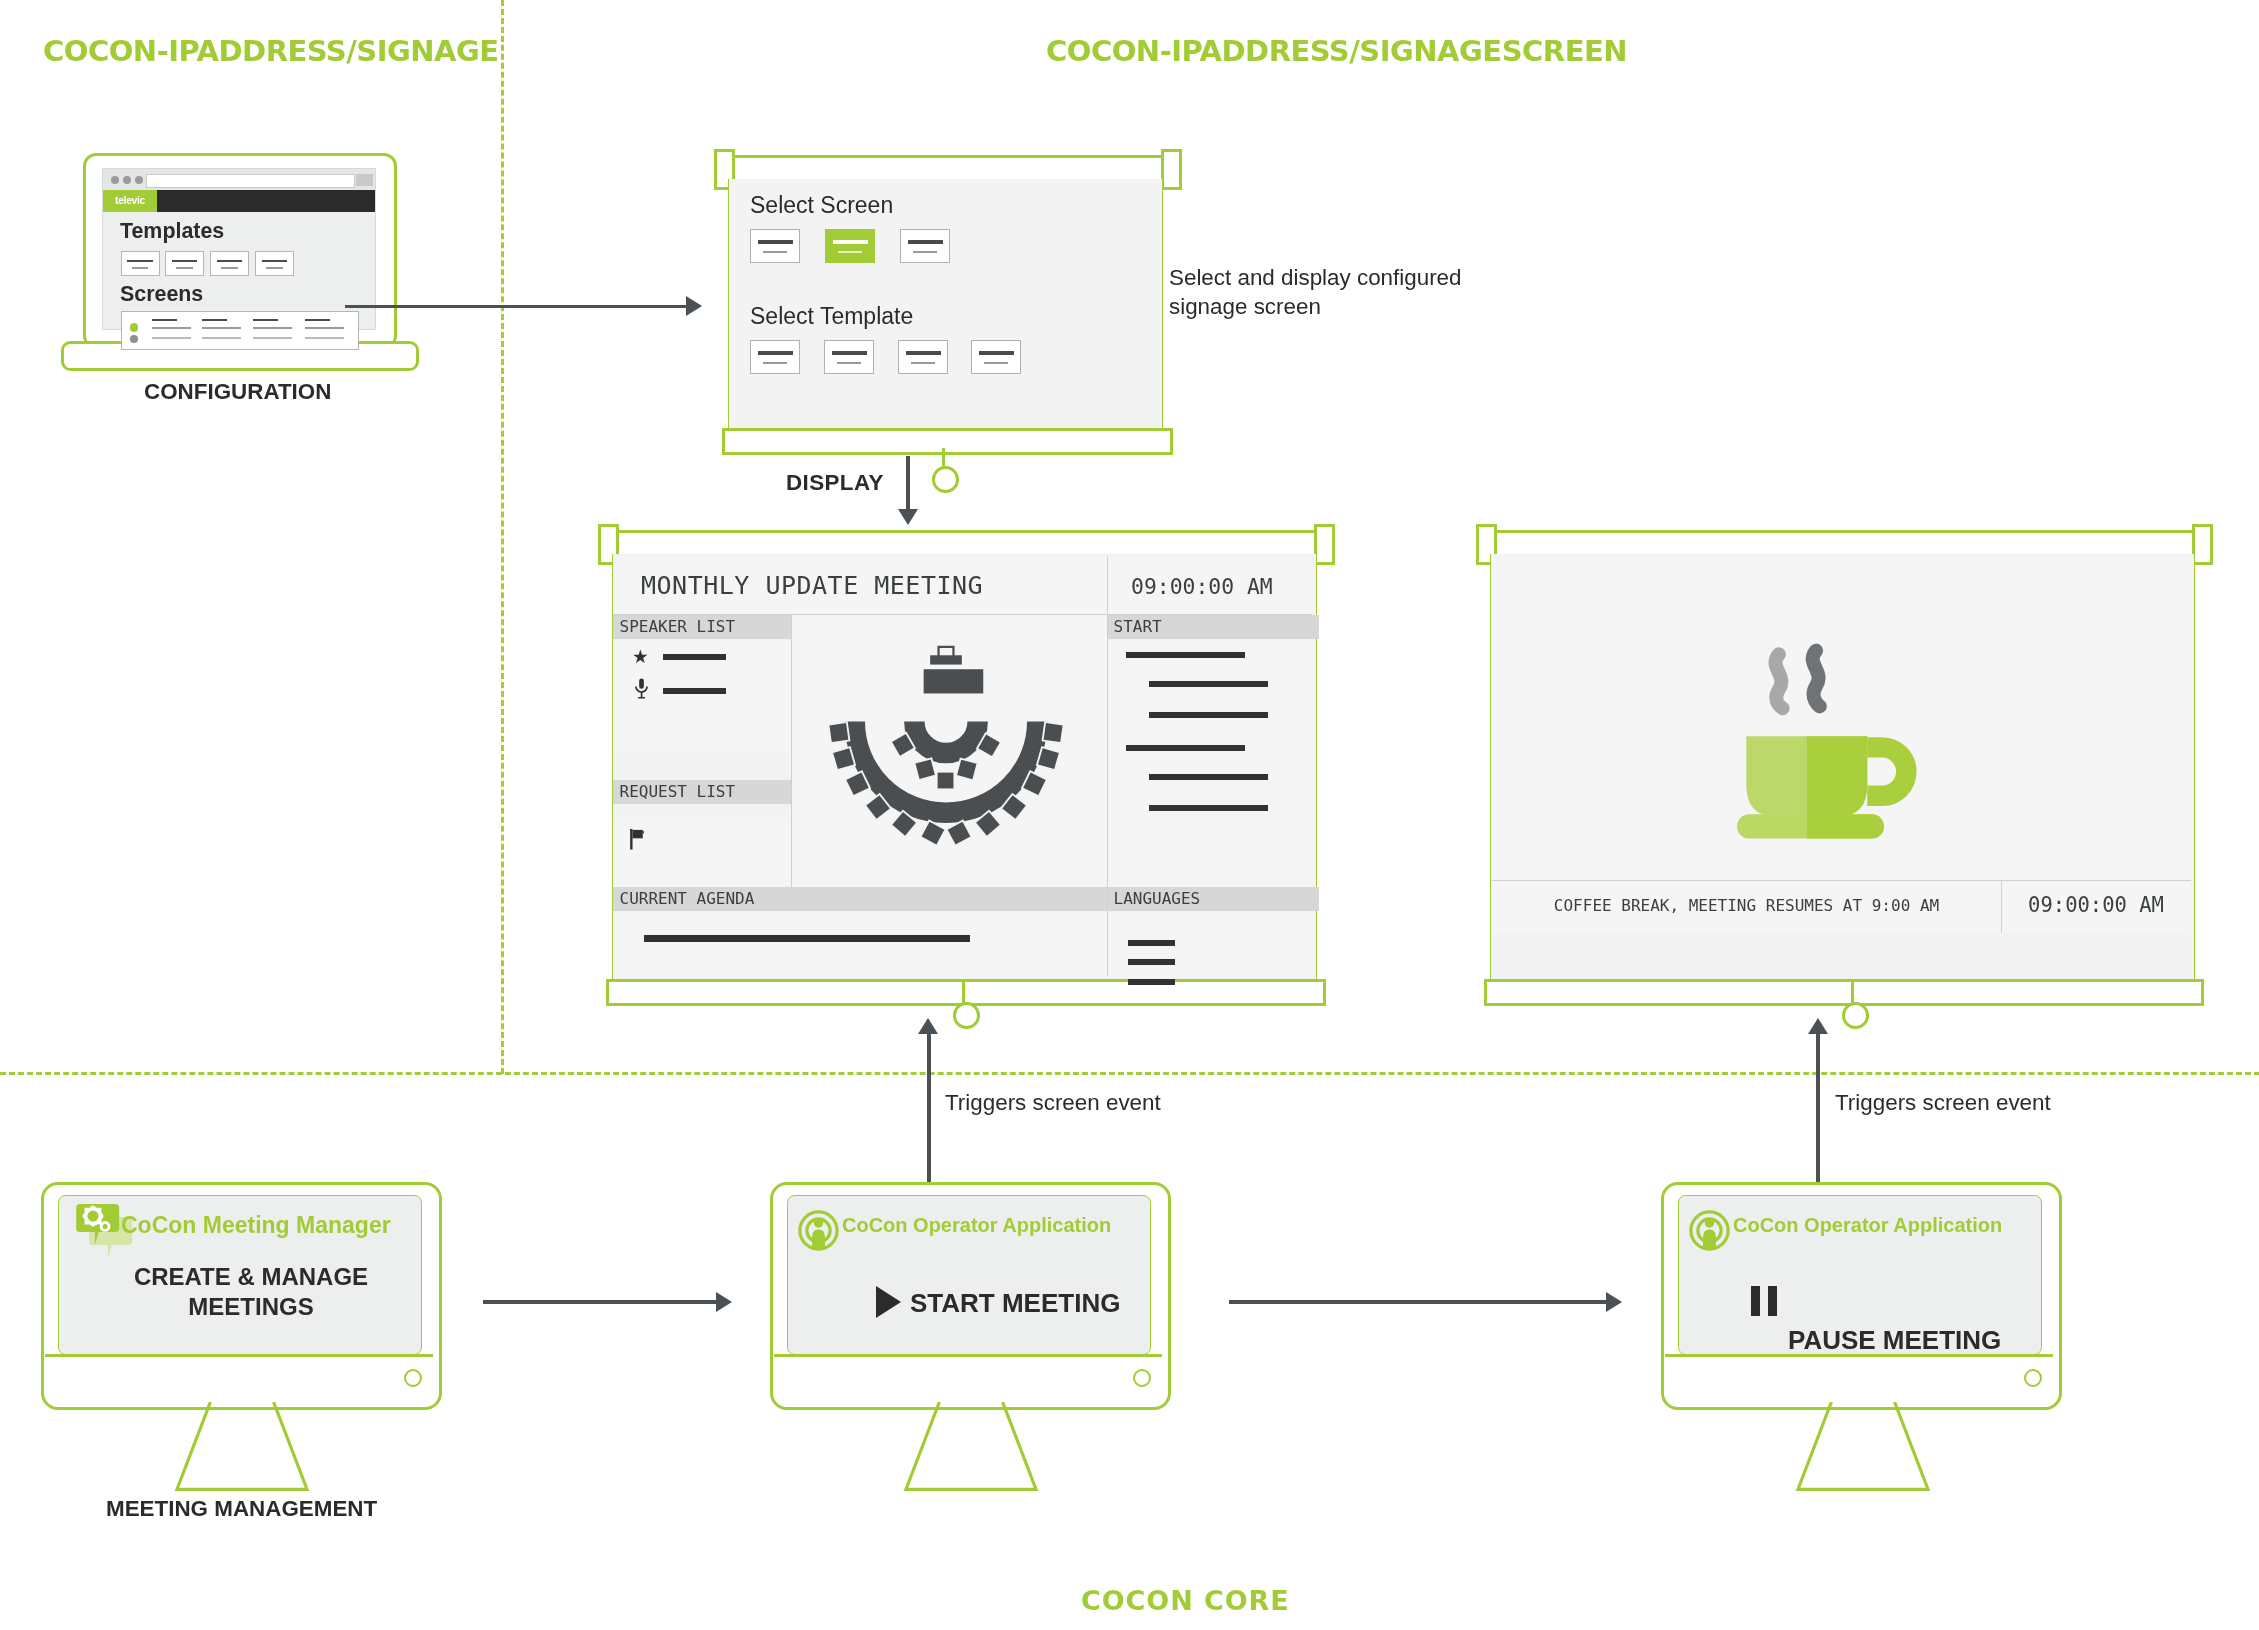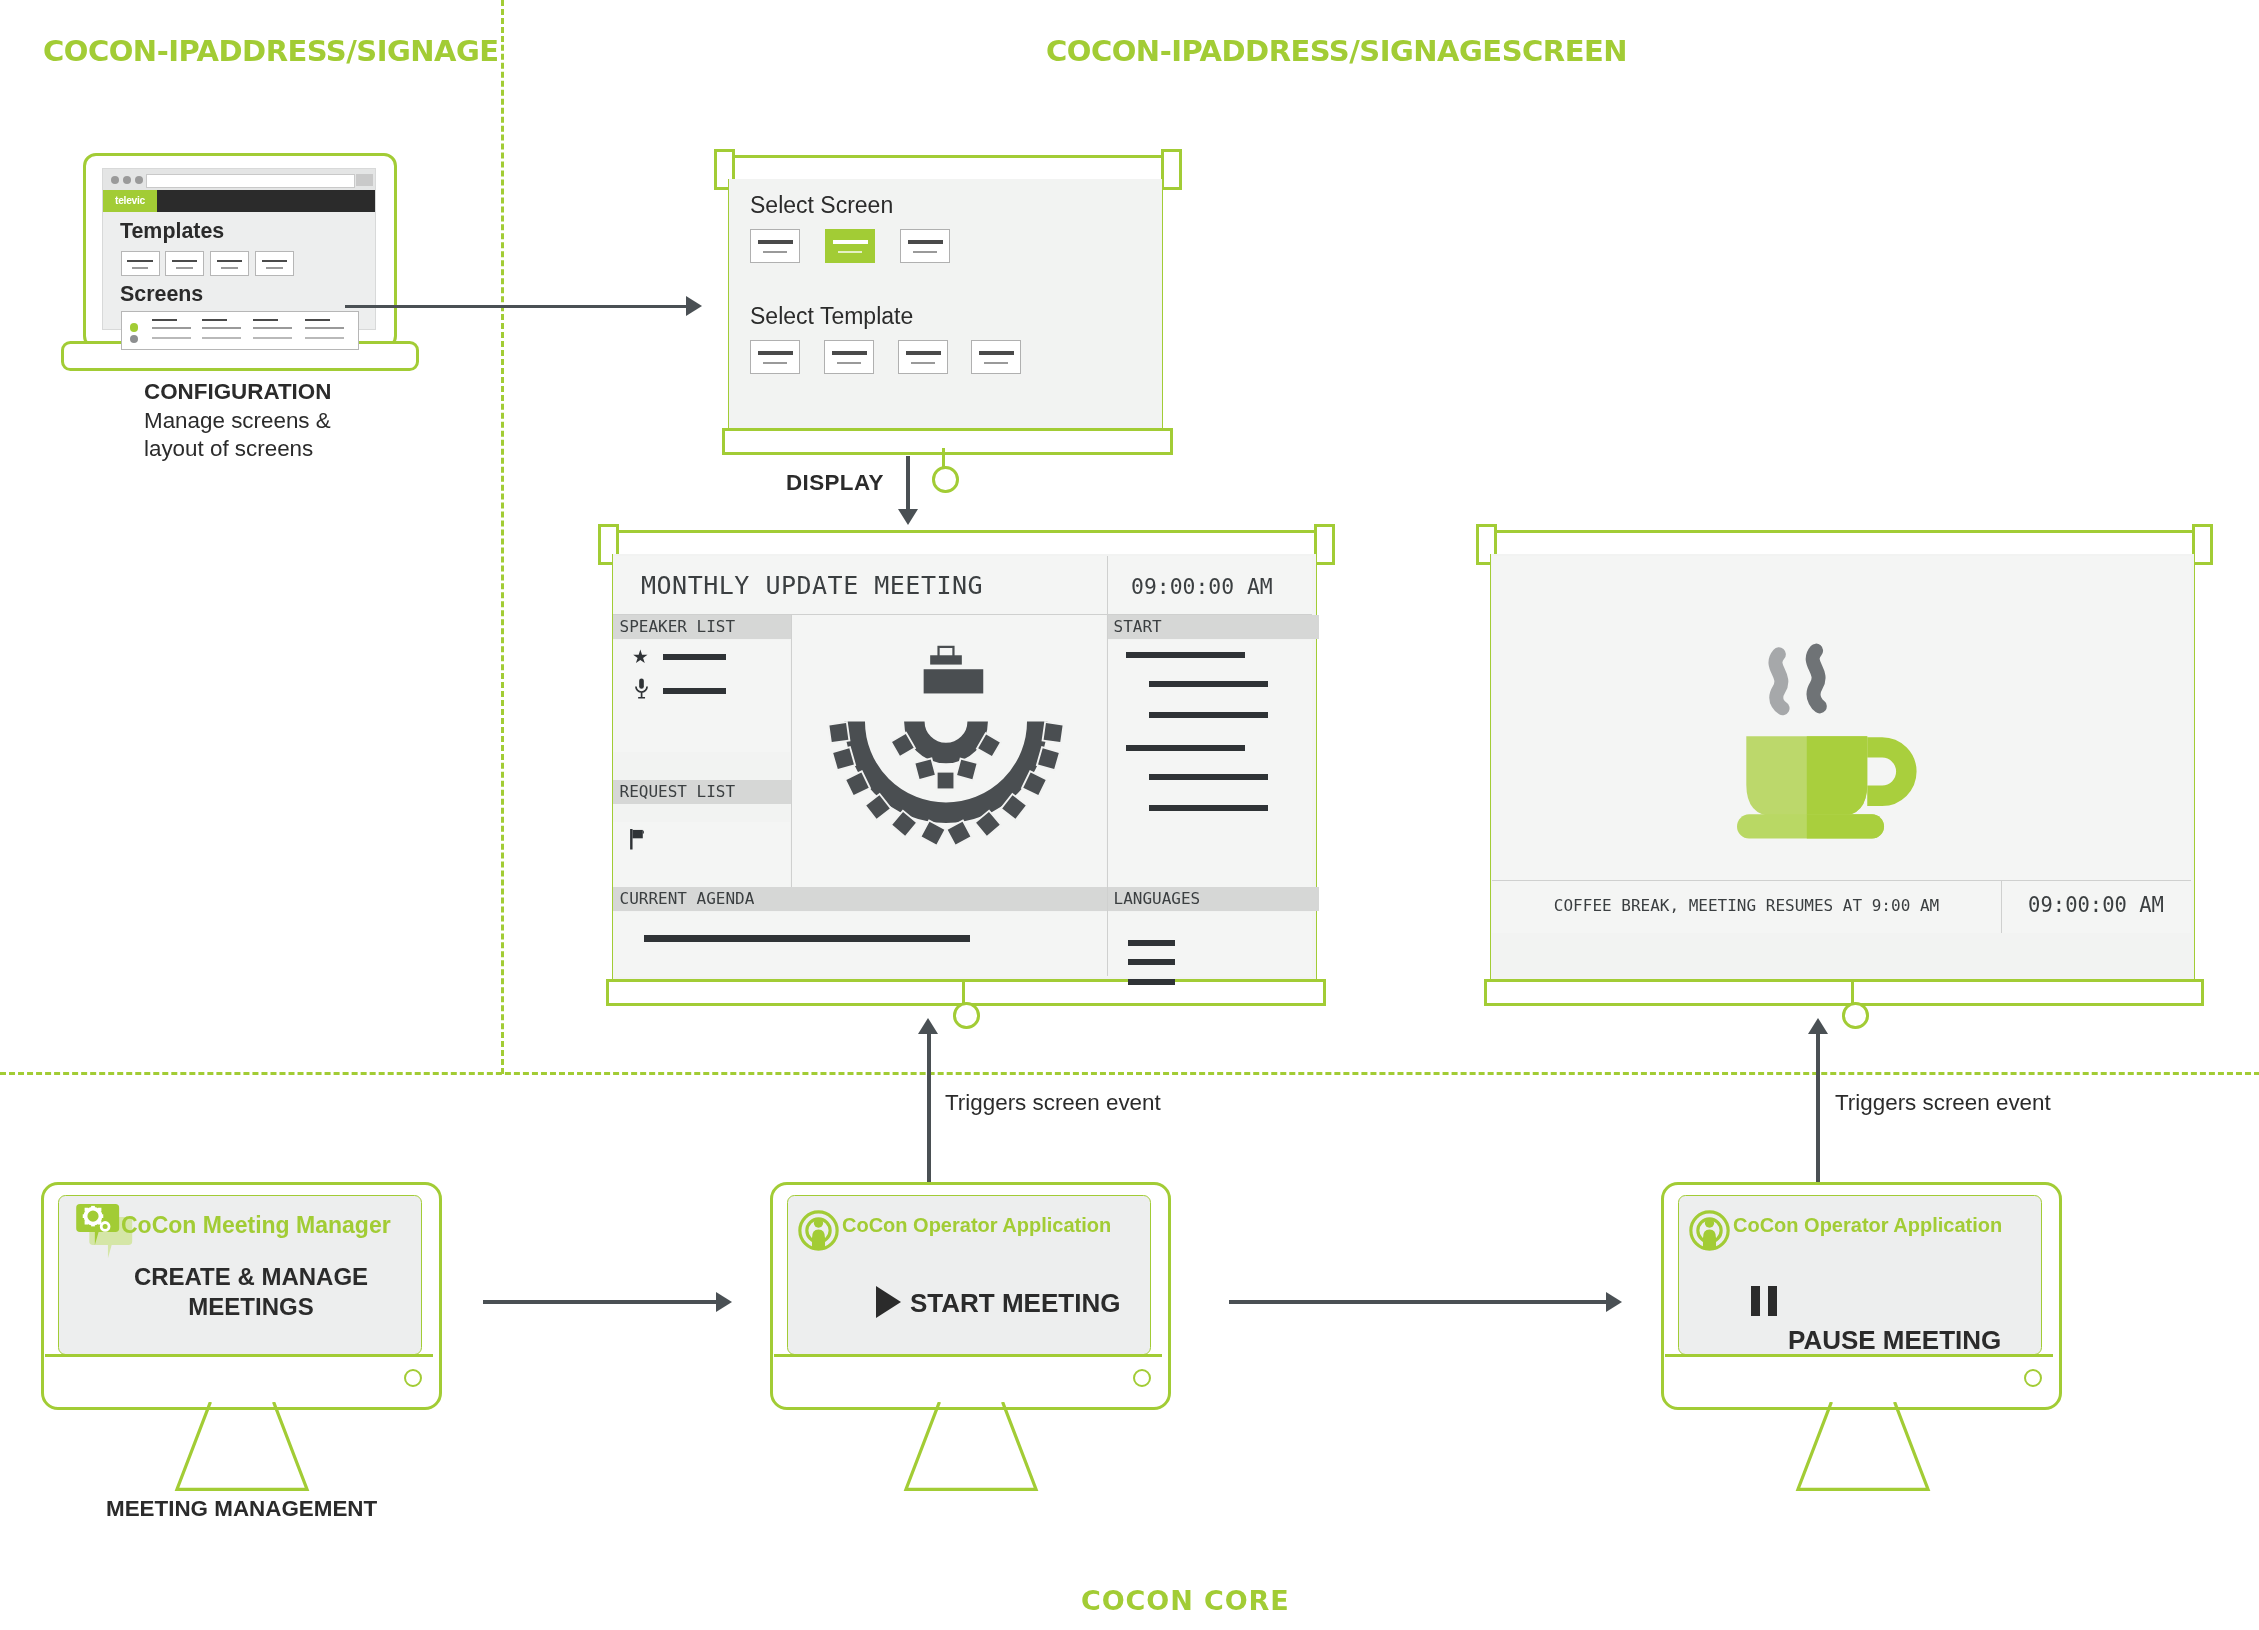"Select and display configured" div.caption { html: none -> <div>Select and display configured signage screen</div> }
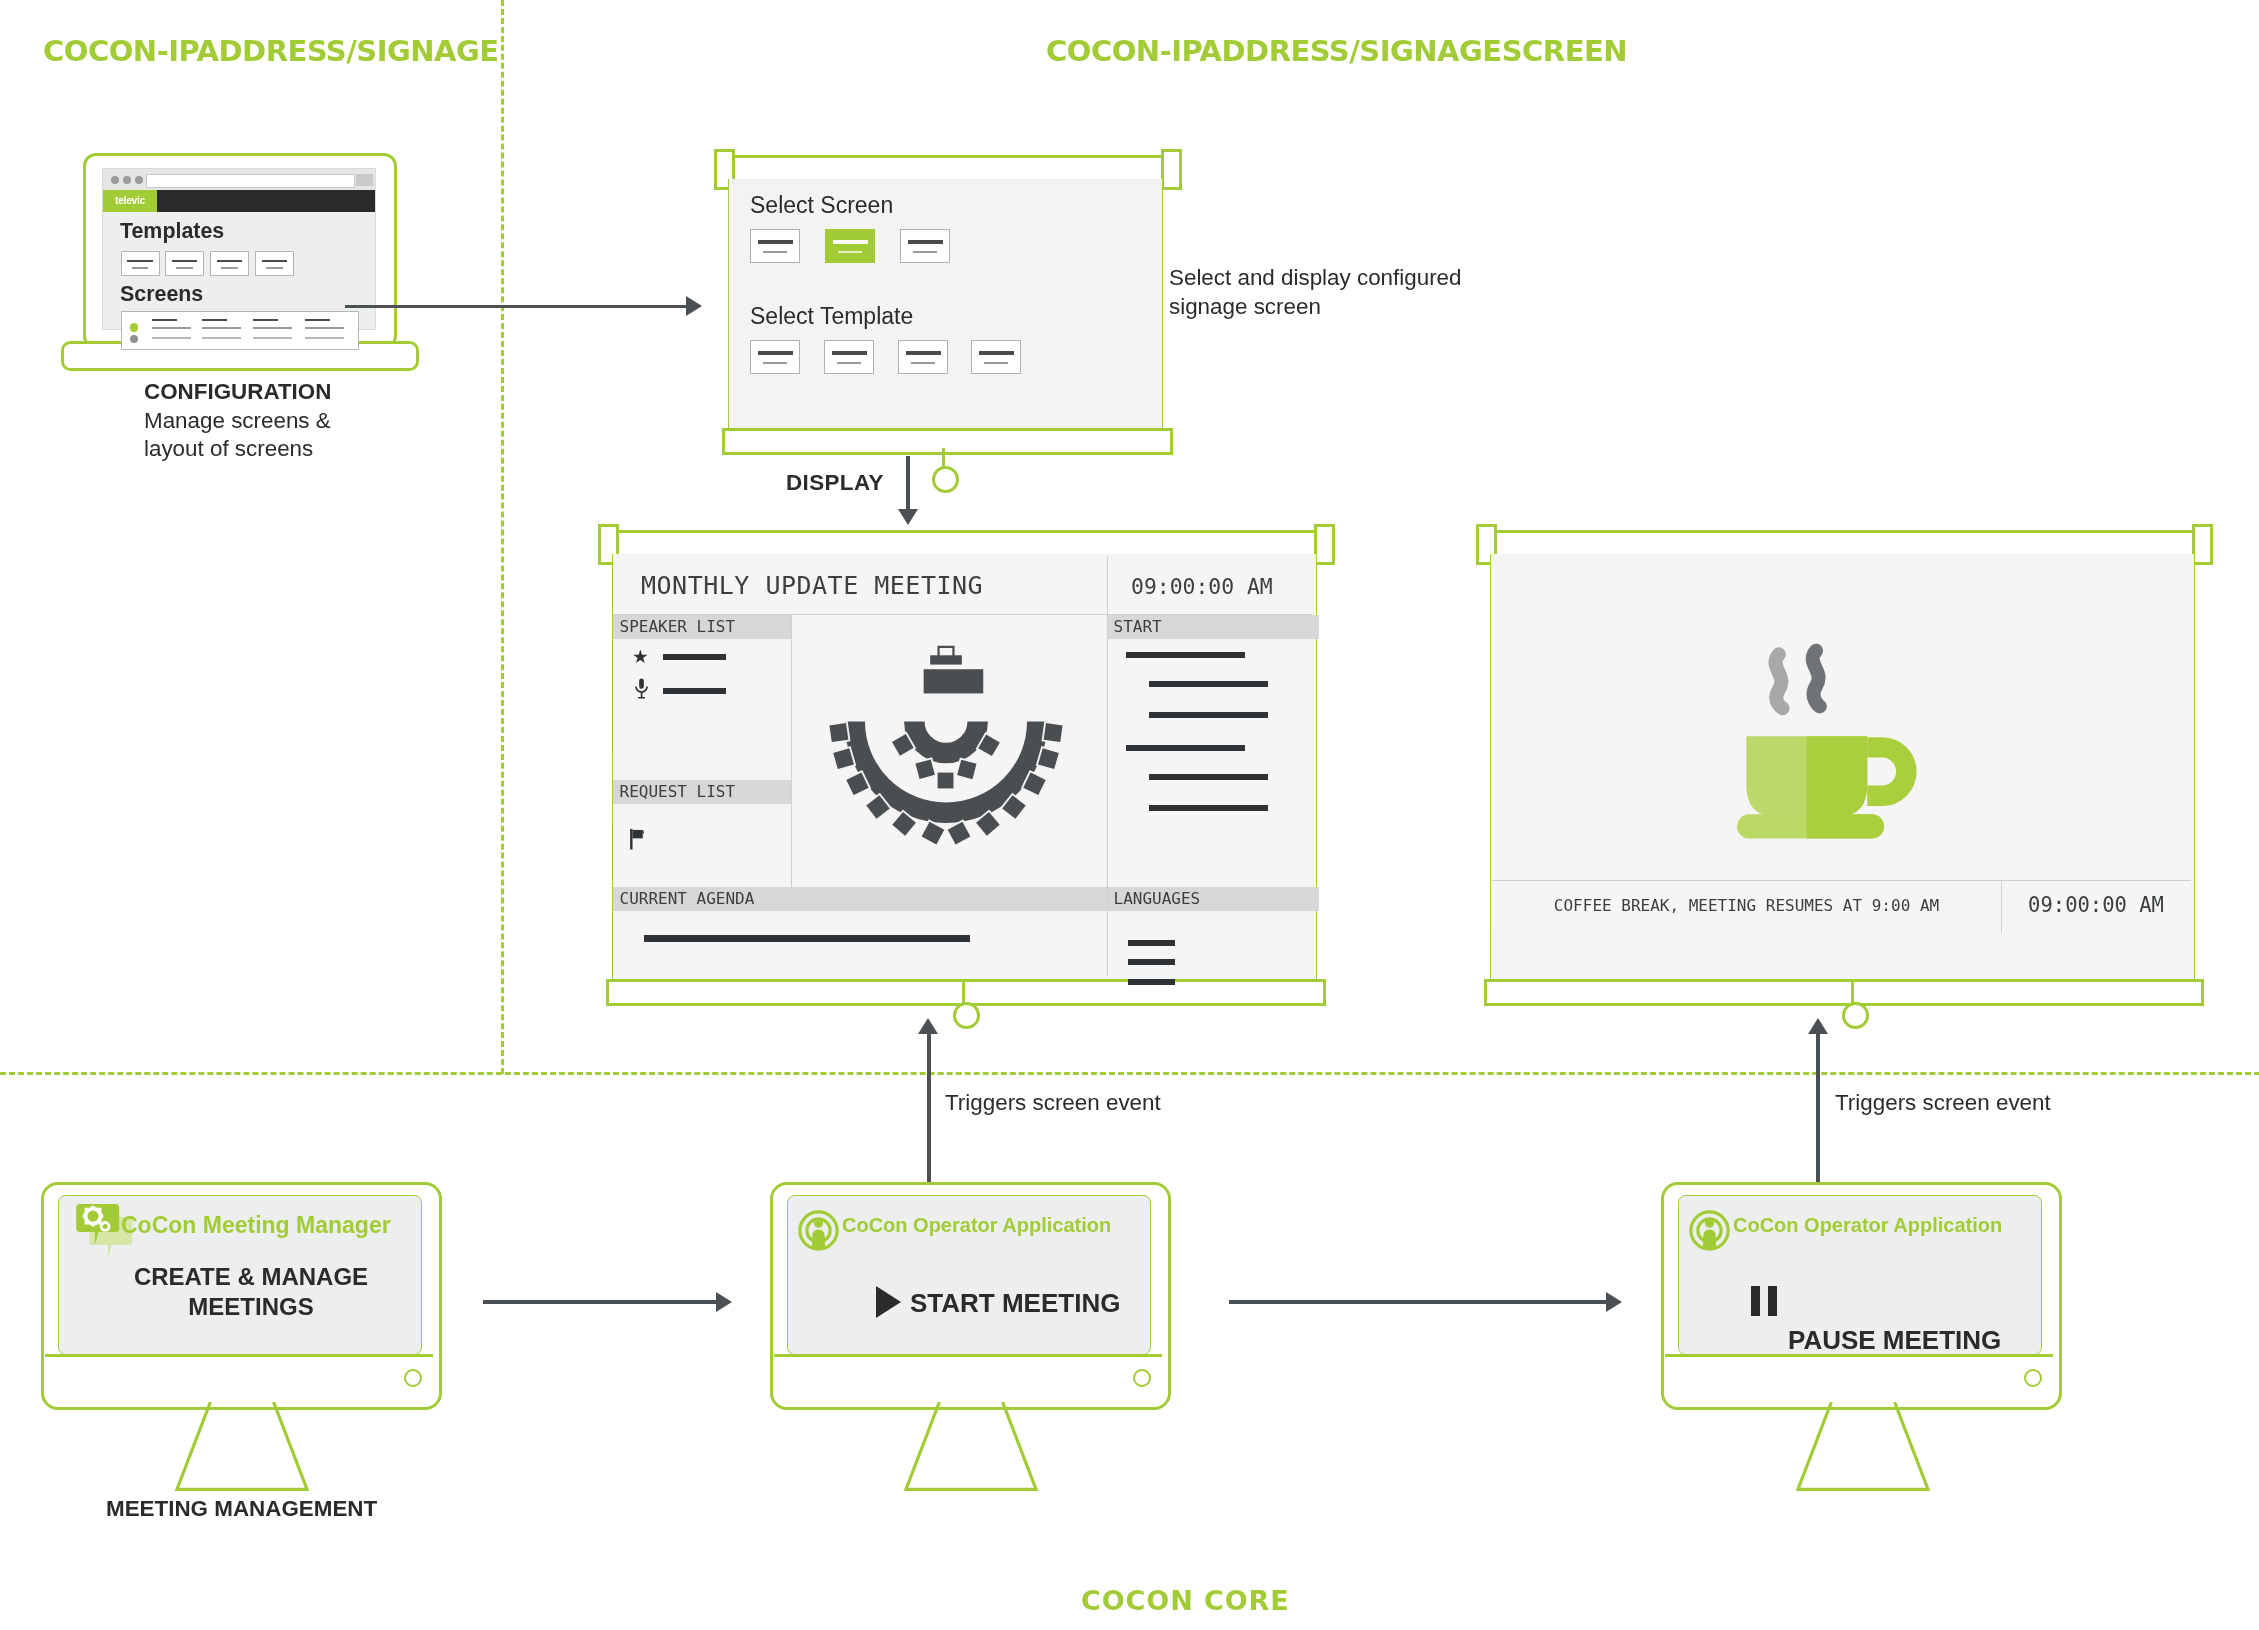"Manage screens &" div { html: <div>Manage screens &amp; layout of screens</div> -> none }
